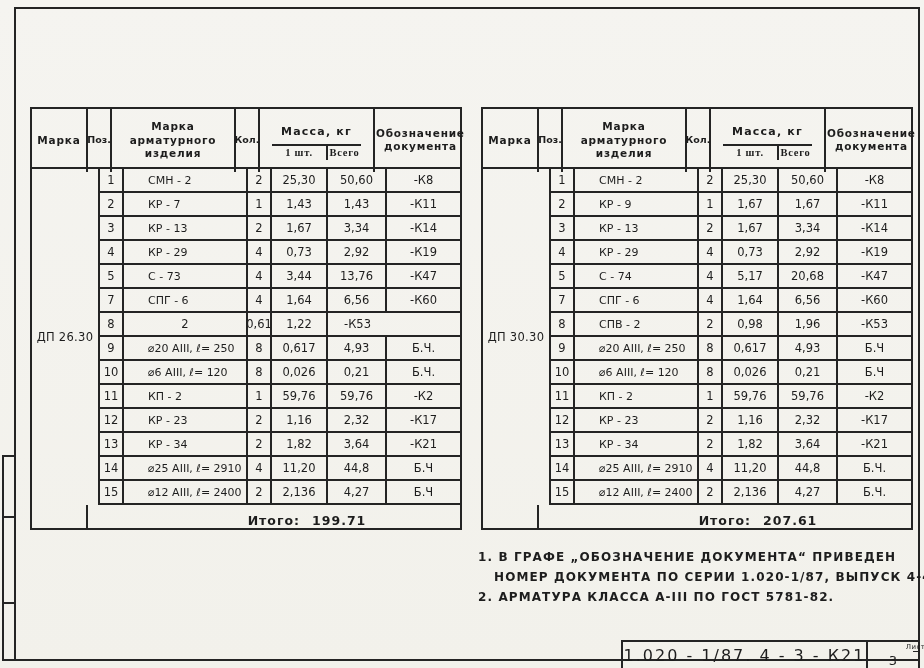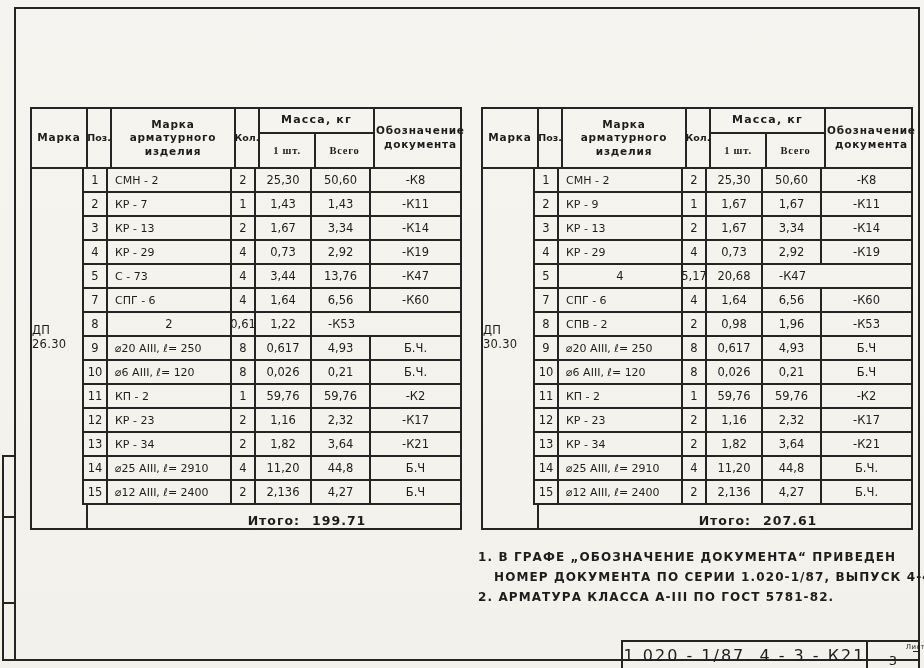"Масса, кг" .hc-mass { padding: 0 -> 12px }
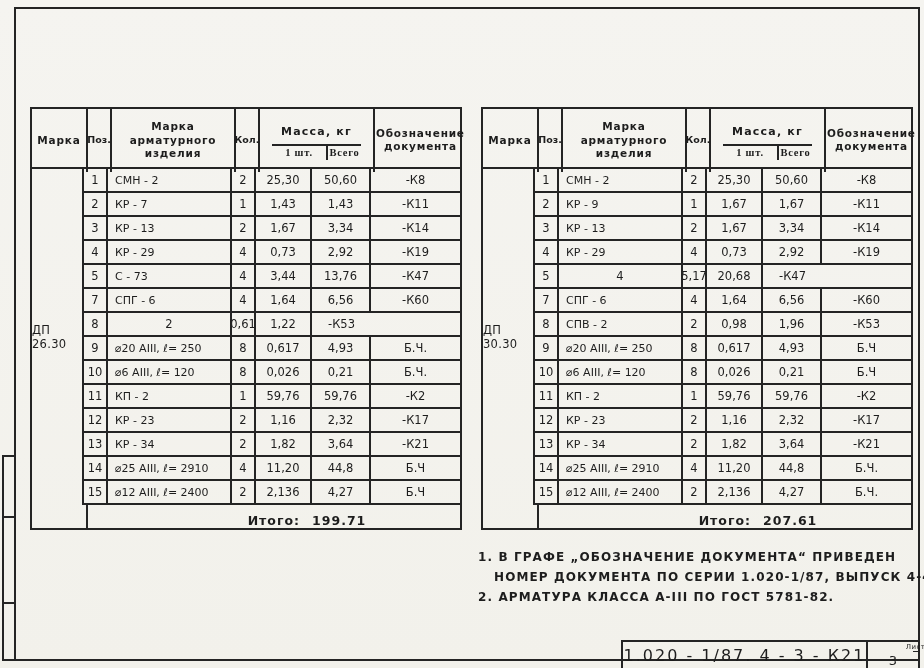"СМН - 2" .c-item { padding-left: 7px -> 24px }
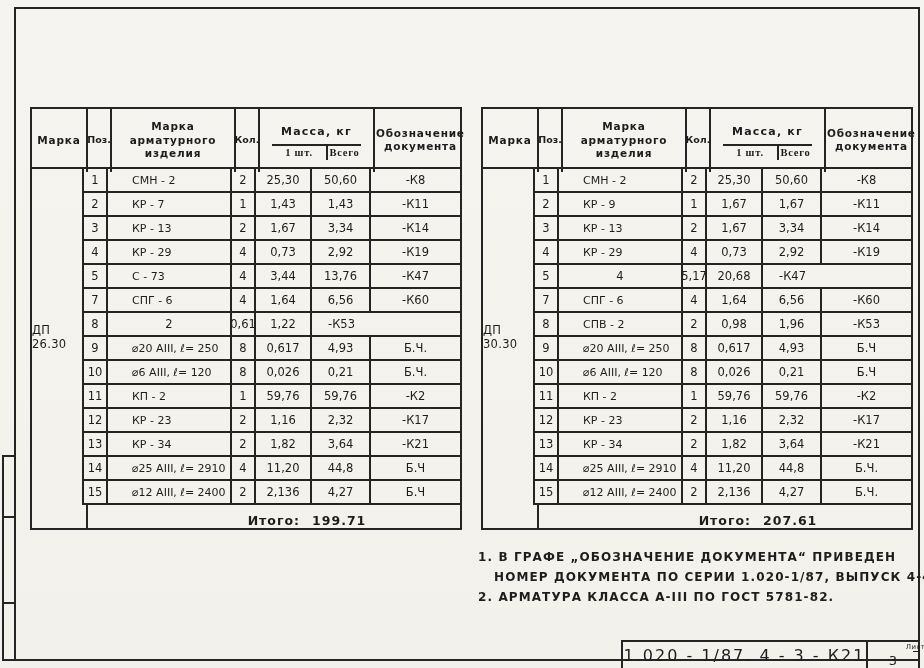"С - 74" div.c { html: none -> <div>С - 74</div> }
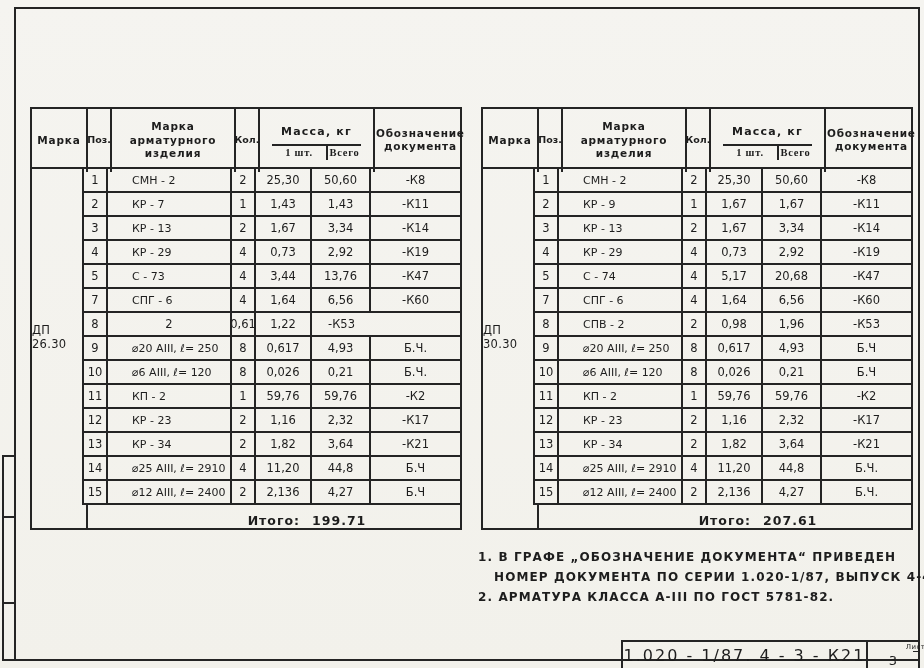"ДП 26.30" .marka-col { width: 52px -> 68px }
